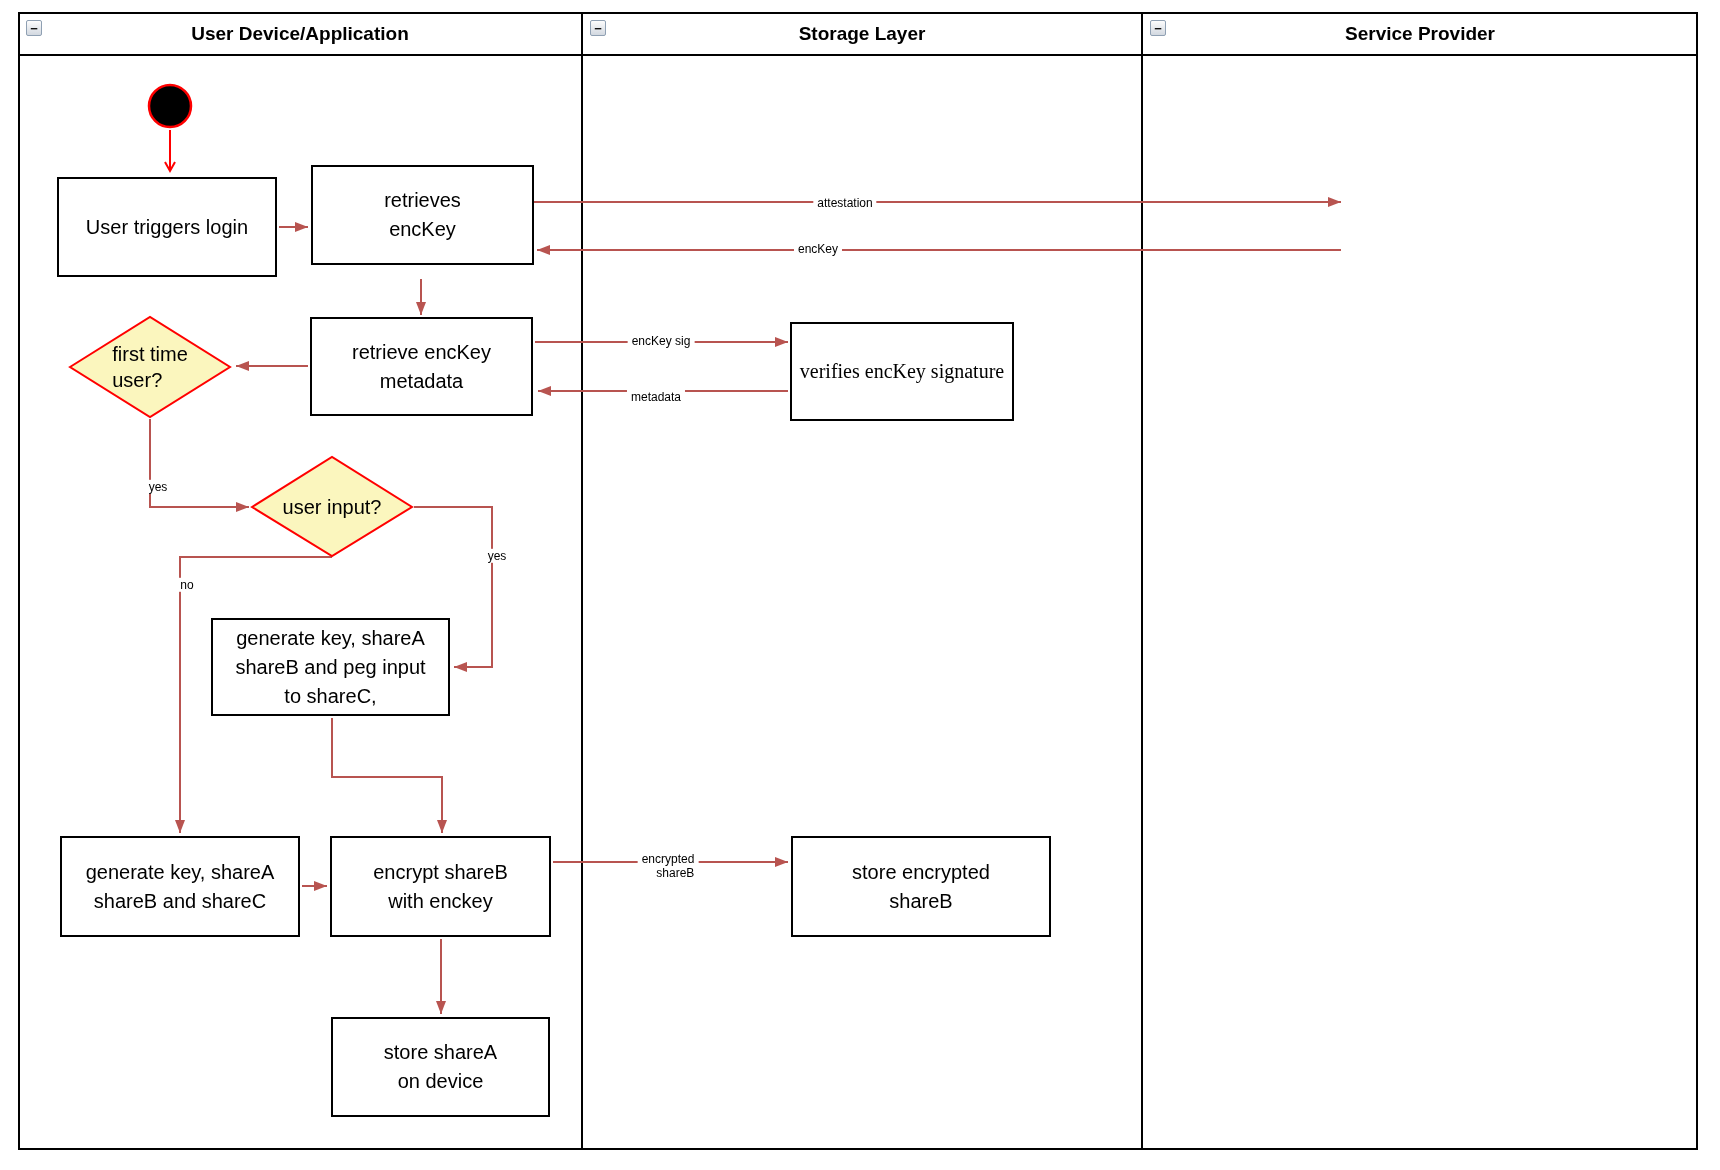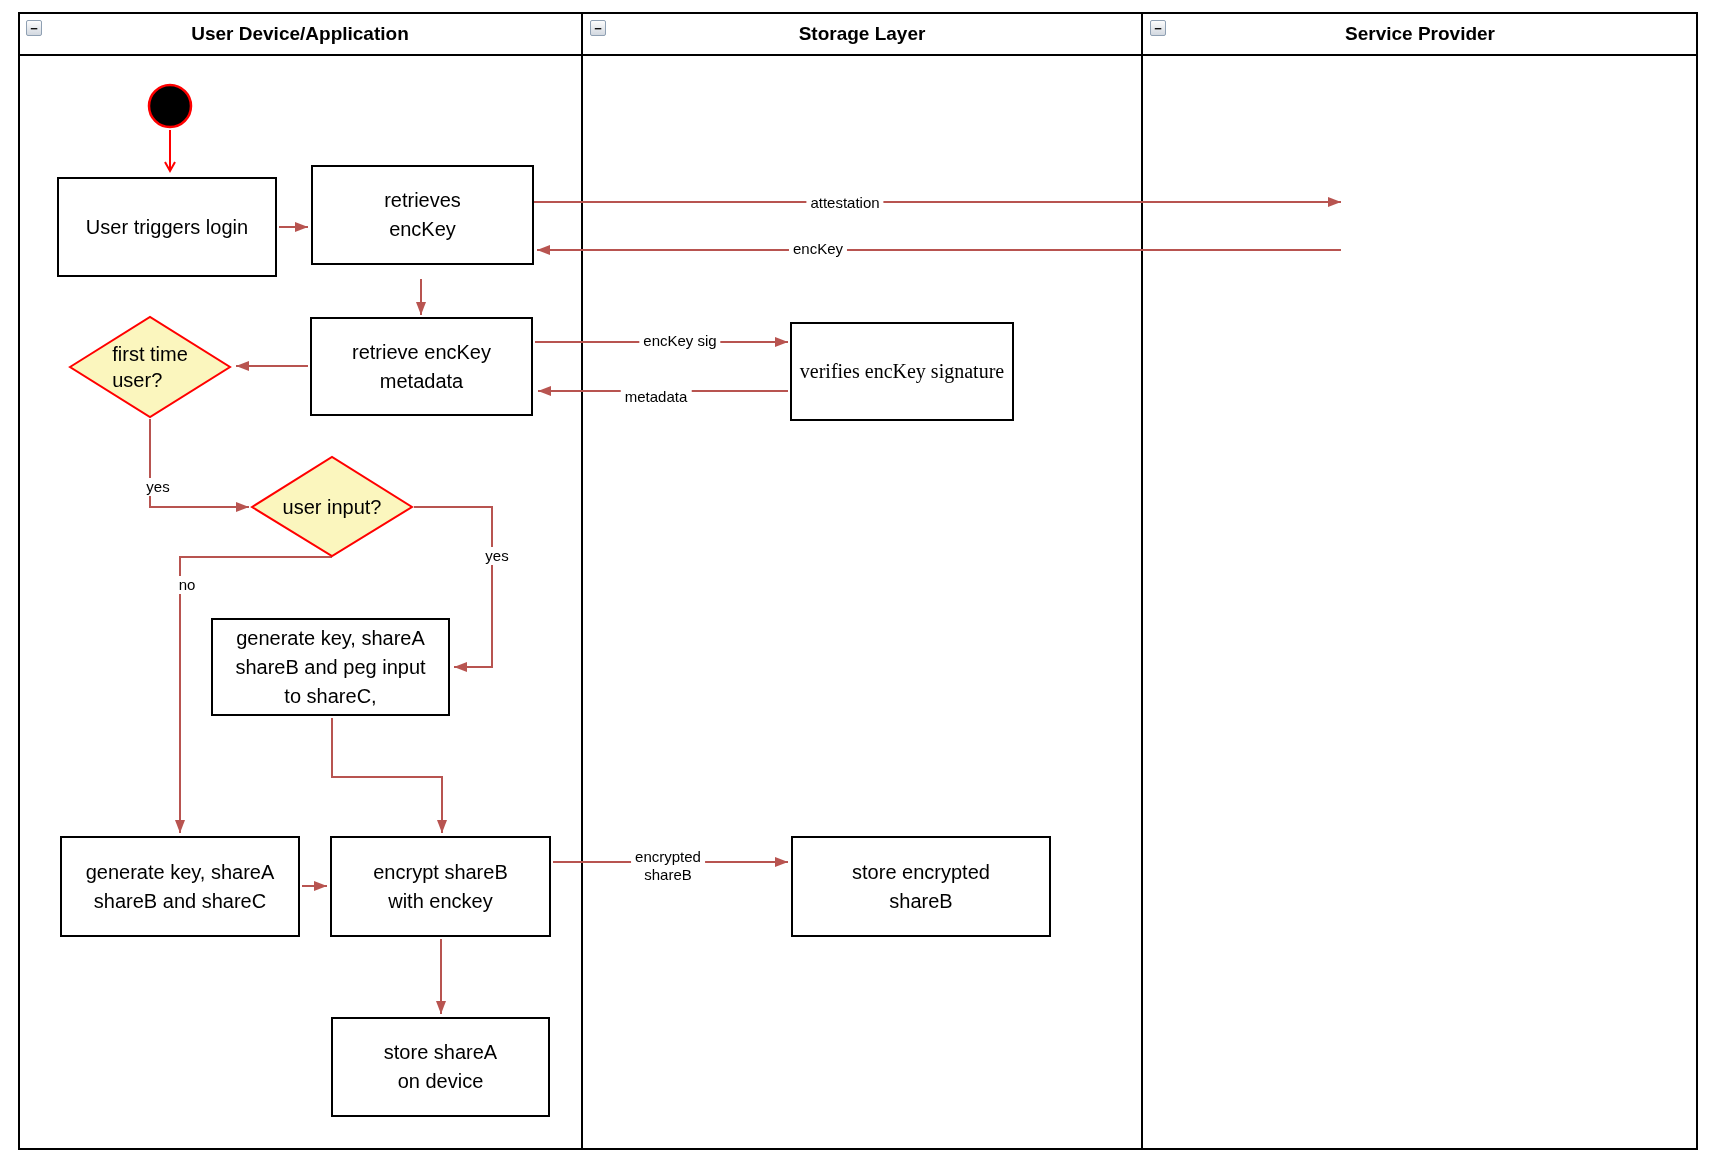"attestation" .elabel { font-size: 15px -> 12px; text-align: center -> right }
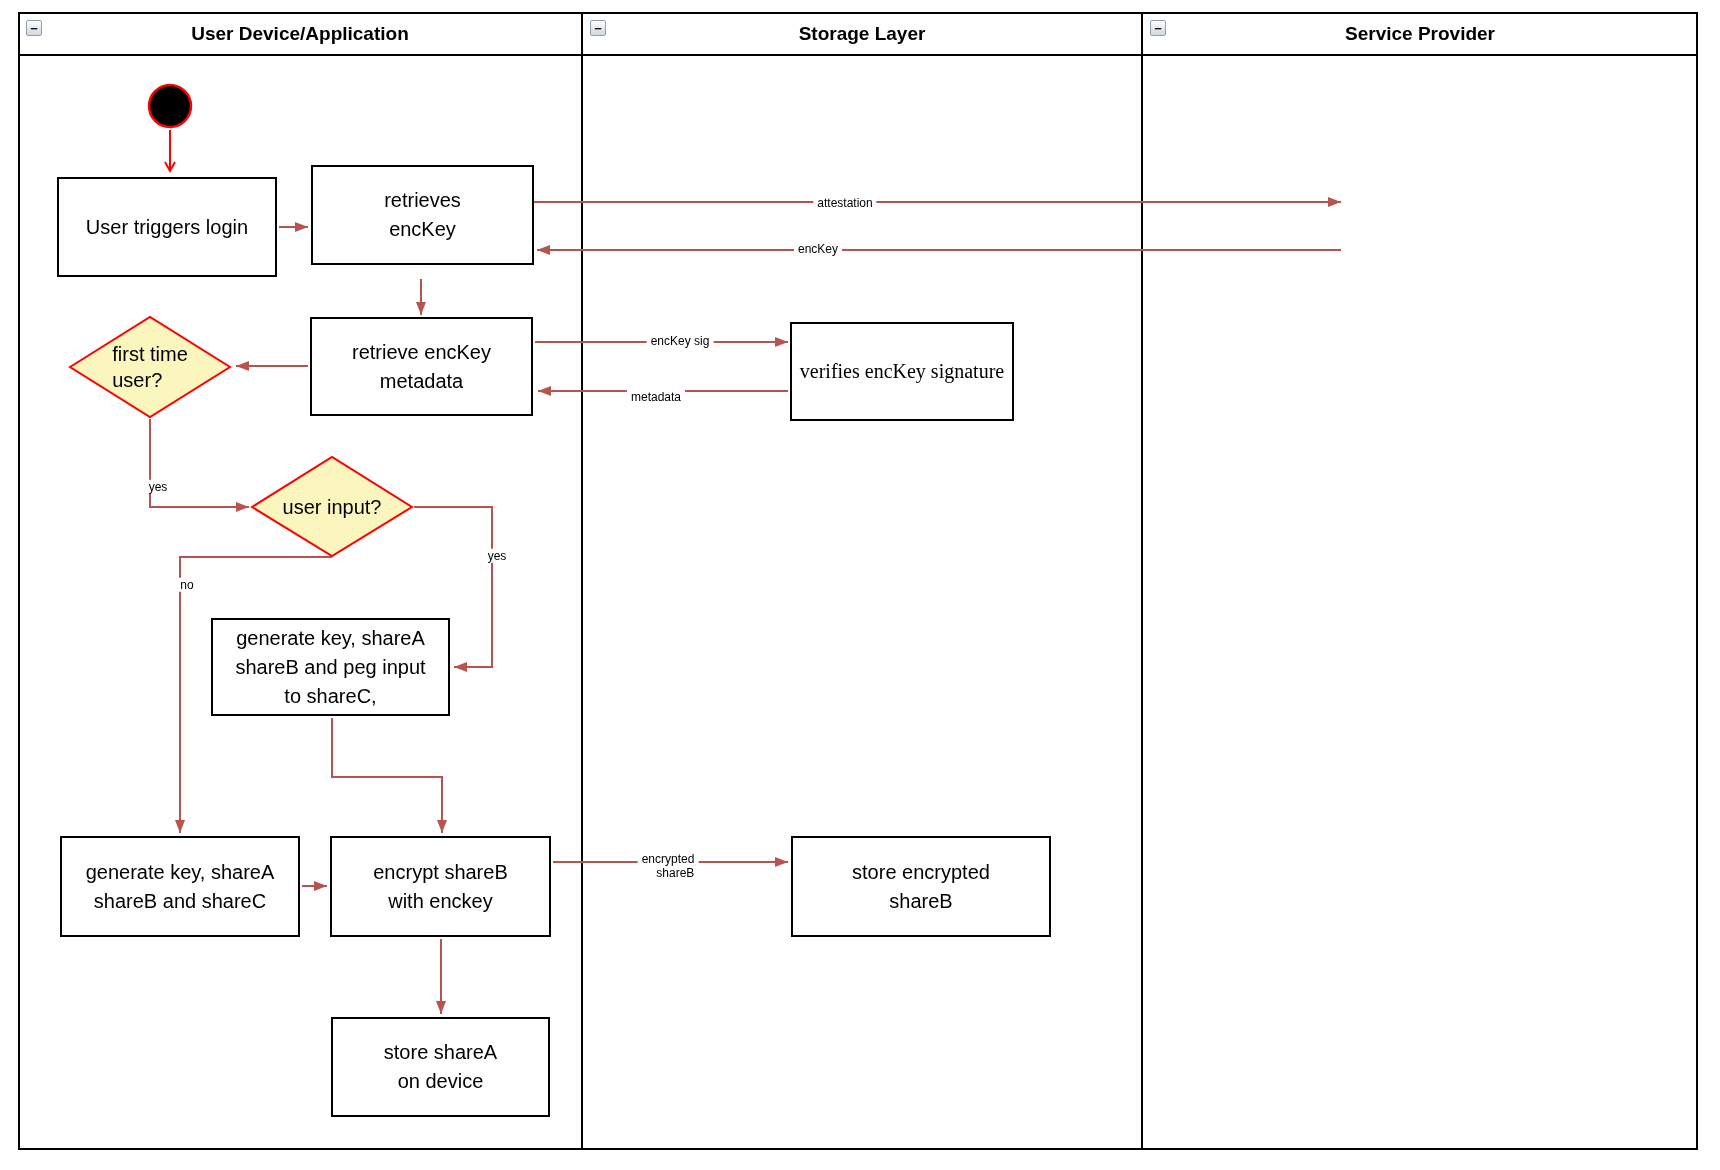"encKey sig" div.elabel { left: 680px -> 661px }
